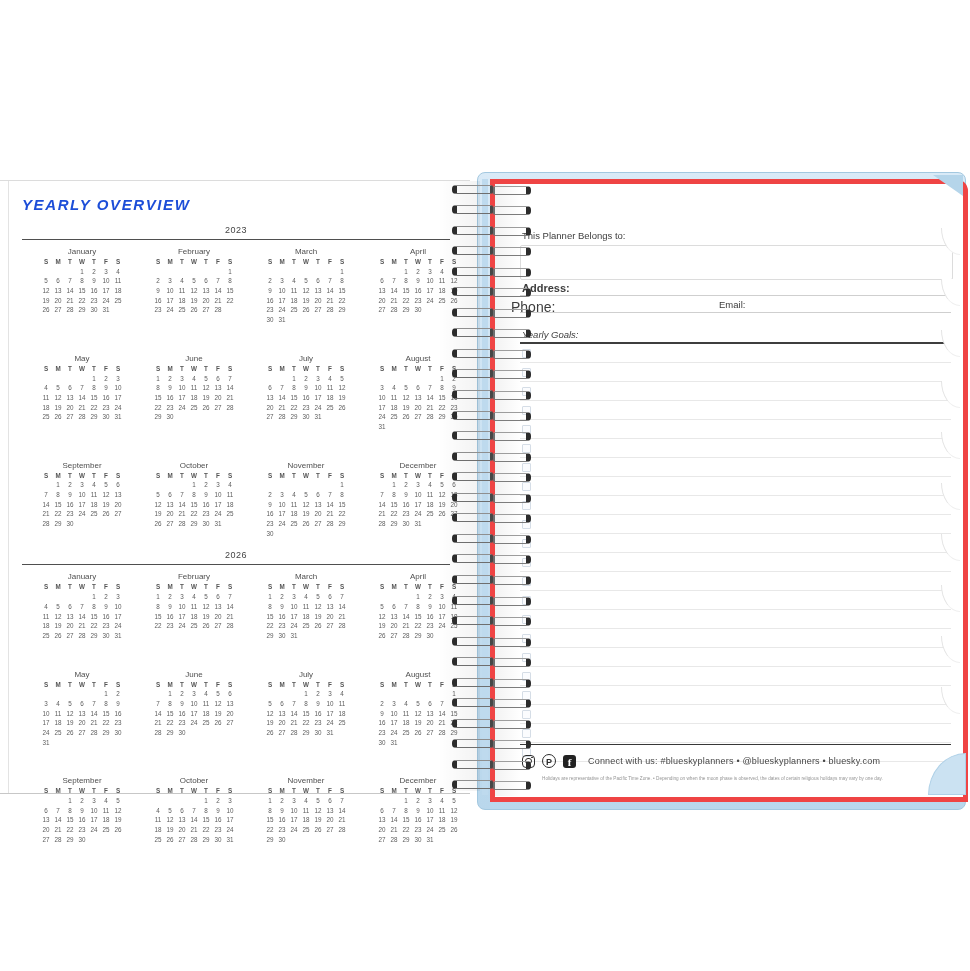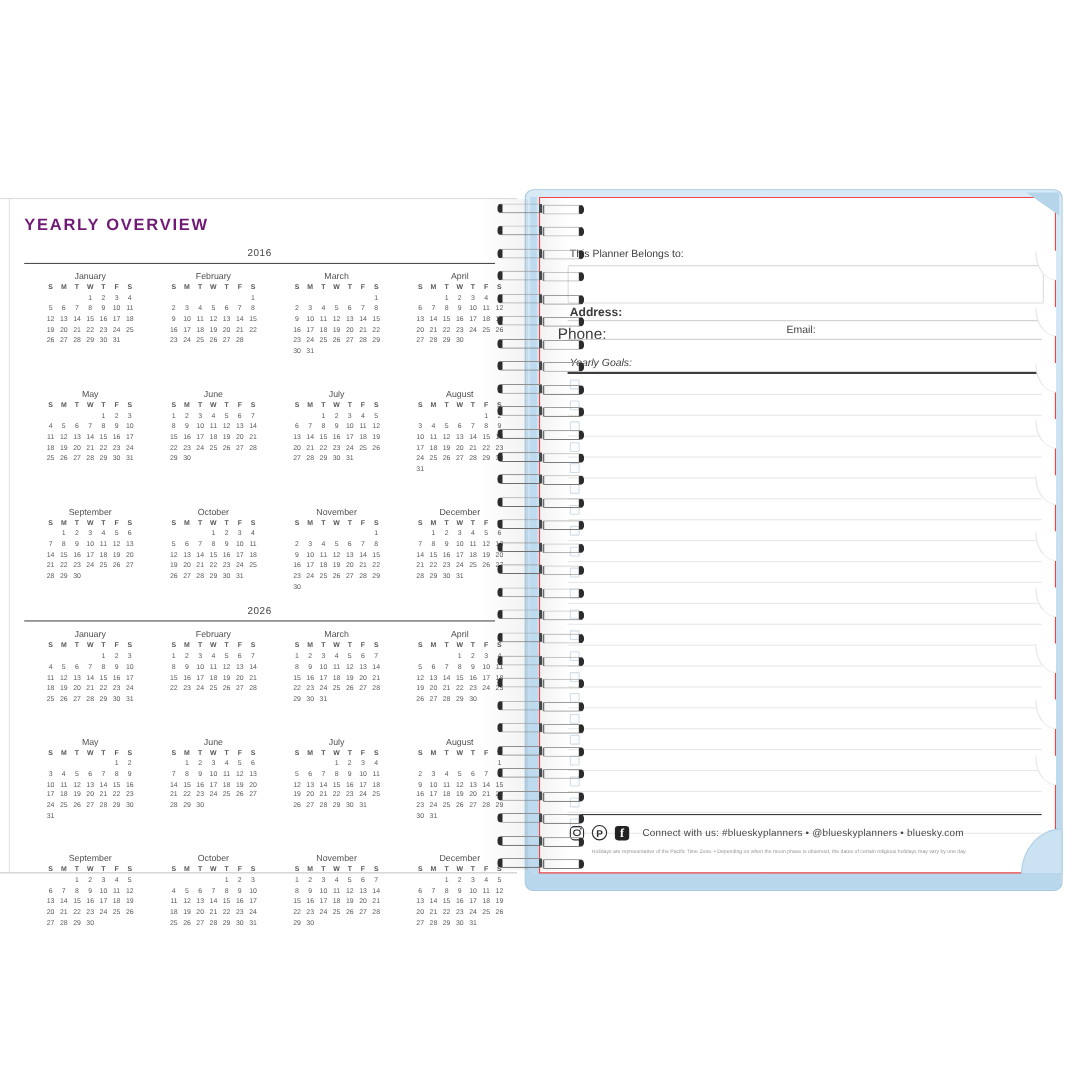"YEARLY OVERVIEW" .page-title { color: #701a75 -> #1d4ed8; font-style: none -> italic }
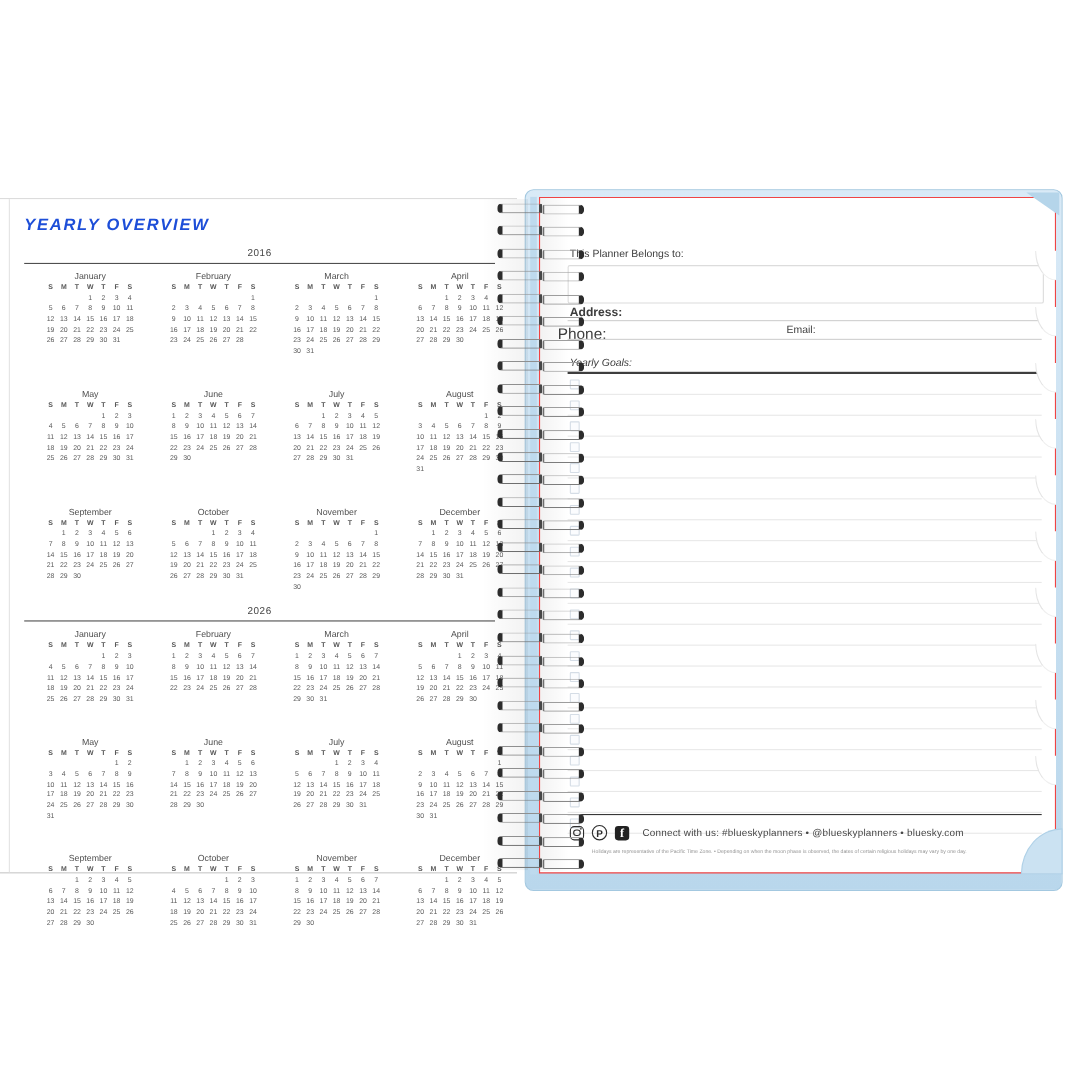"2016" div.year-label { text: 2016 -> 2023 }
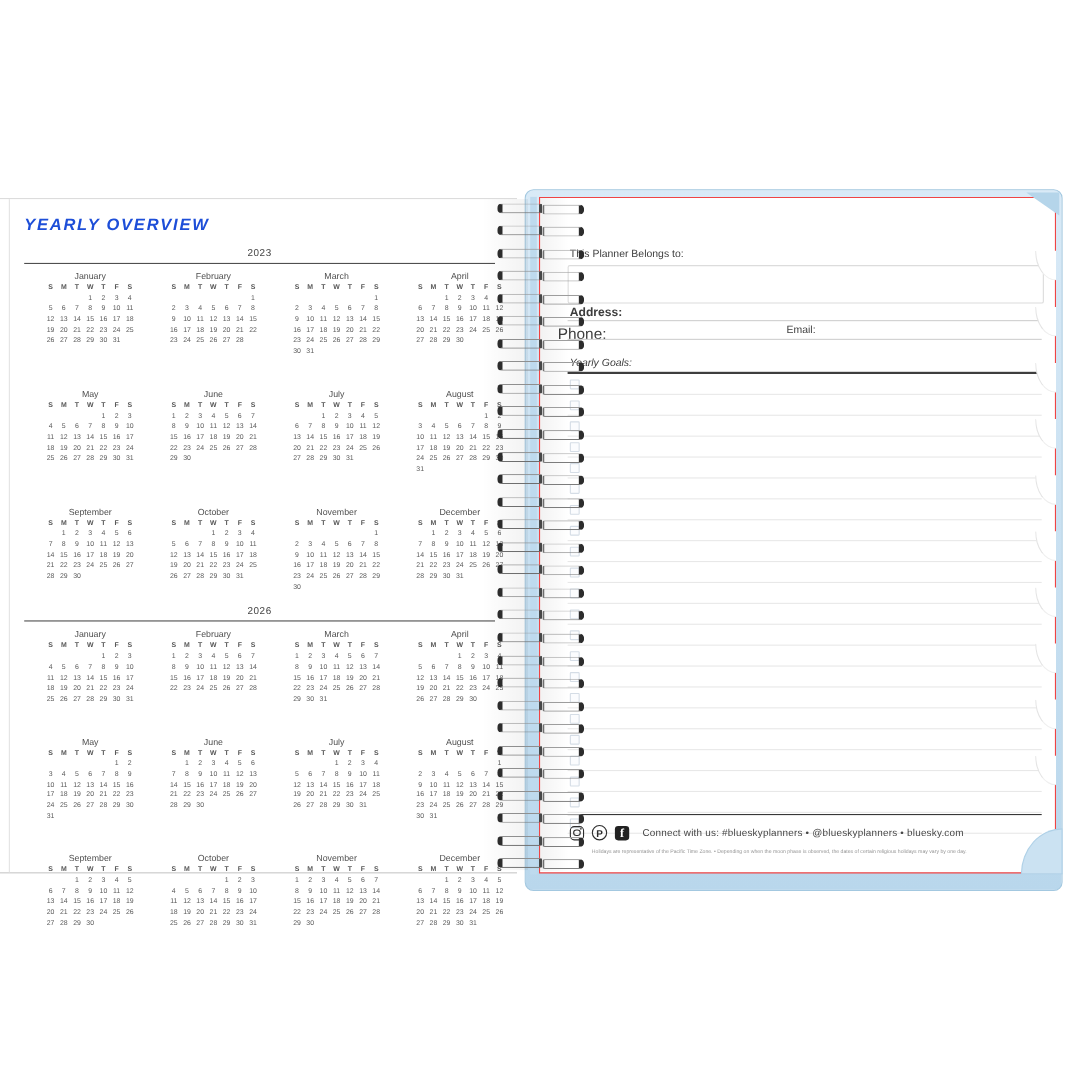"This Planner Belongs to:" .right-page { border: 1px solid #ef4444 -> 5px solid #ef4444 }
